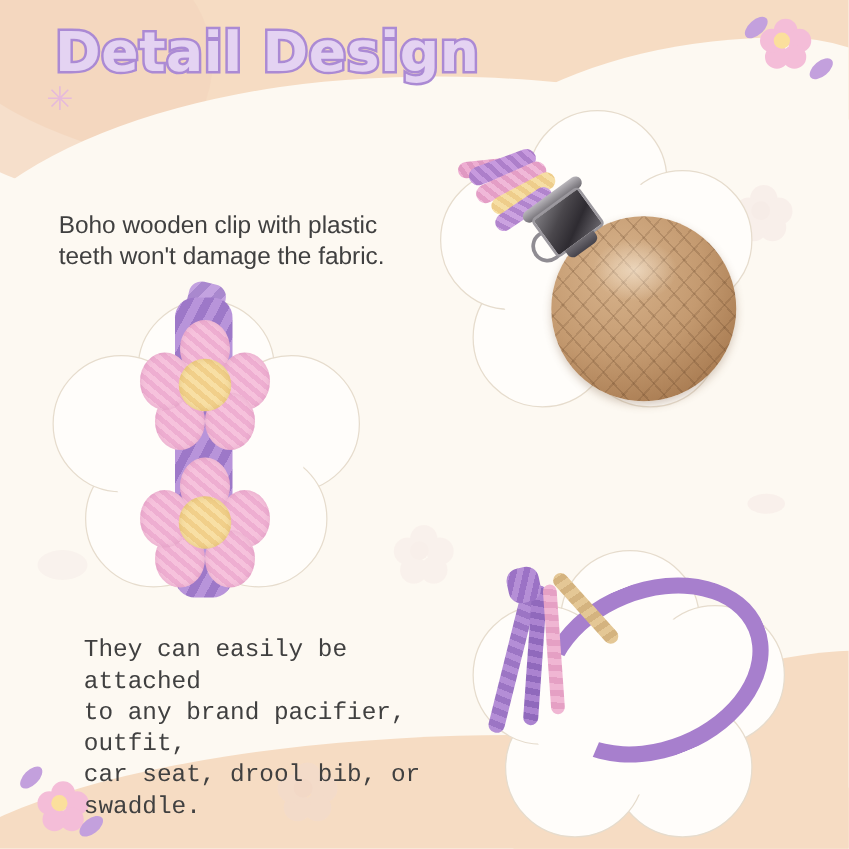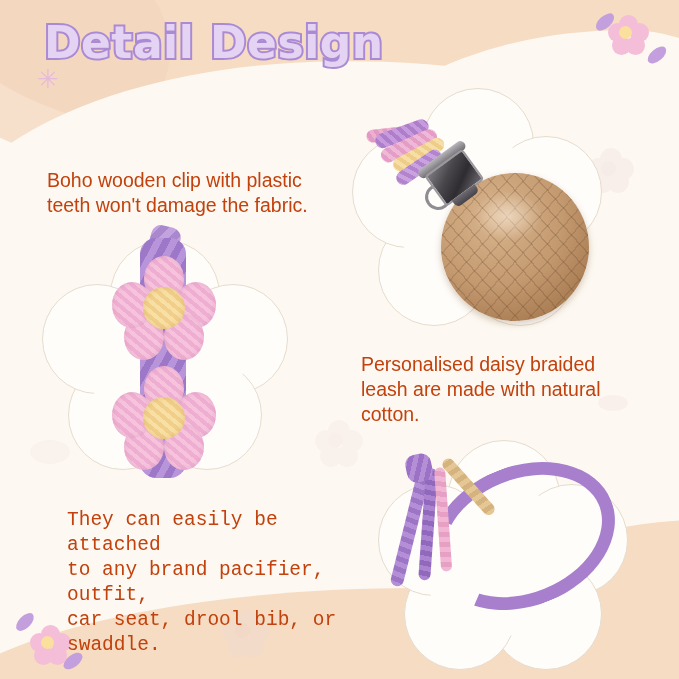"Boho wooden clip with plastic" .para { color: #c2410c -> #404040 }
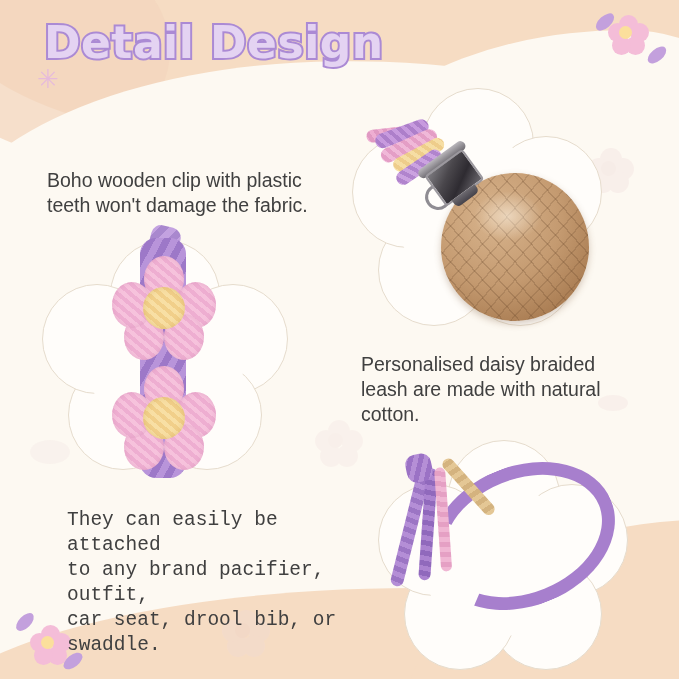"Personalised daisy braided" div.para { html: <div>Personalised daisy braided leash are made with natural cotton.</div> -> none }
